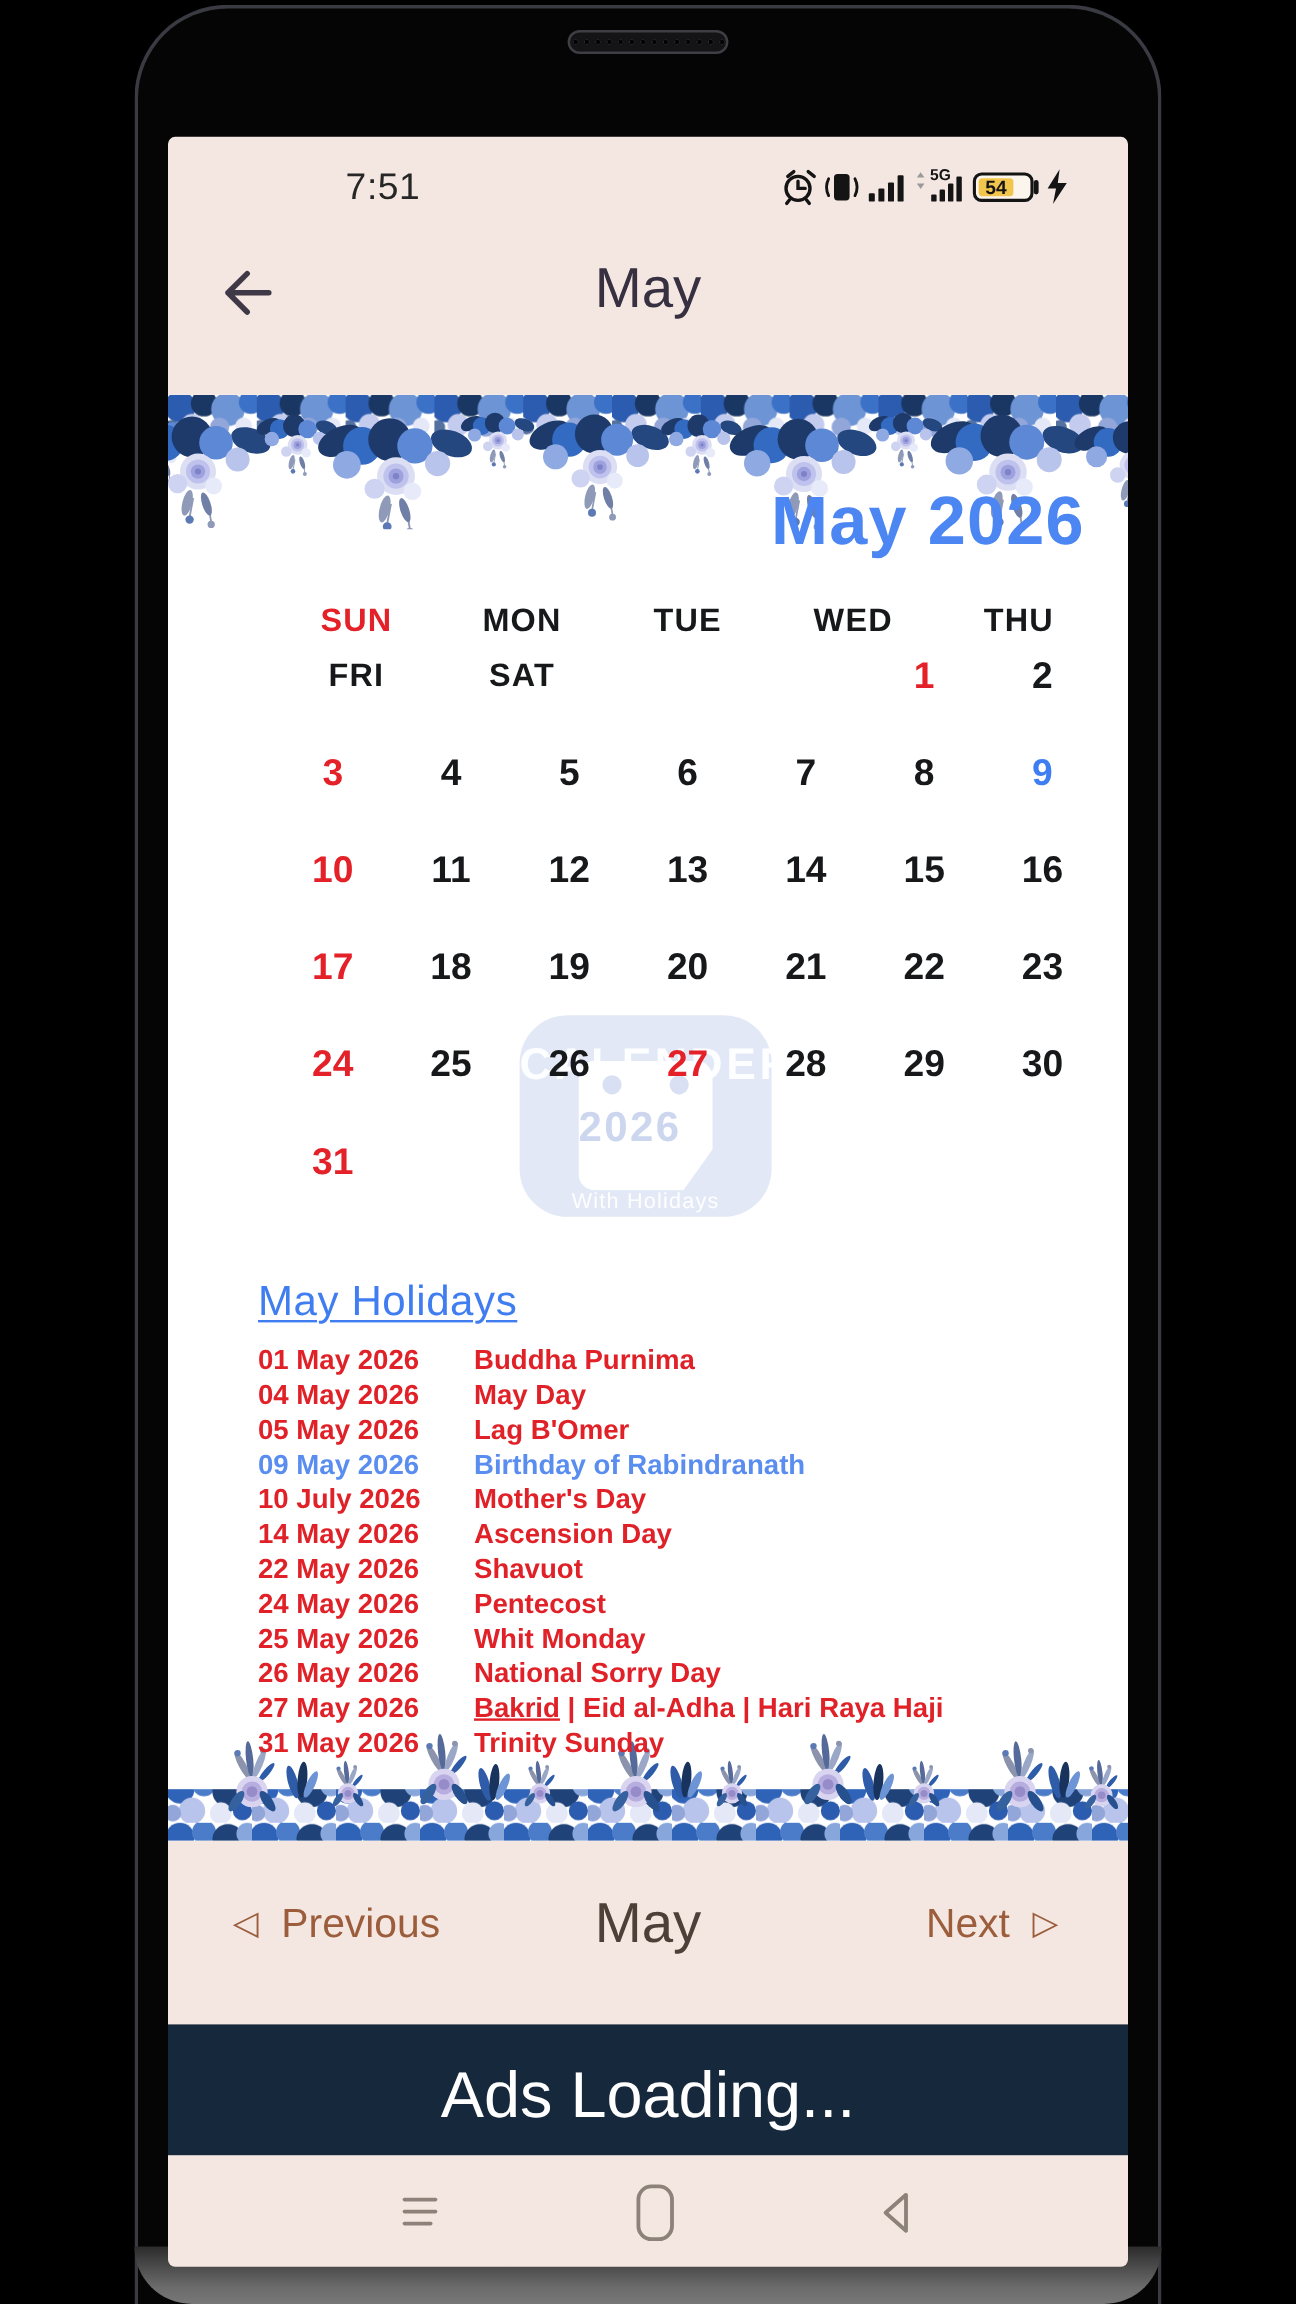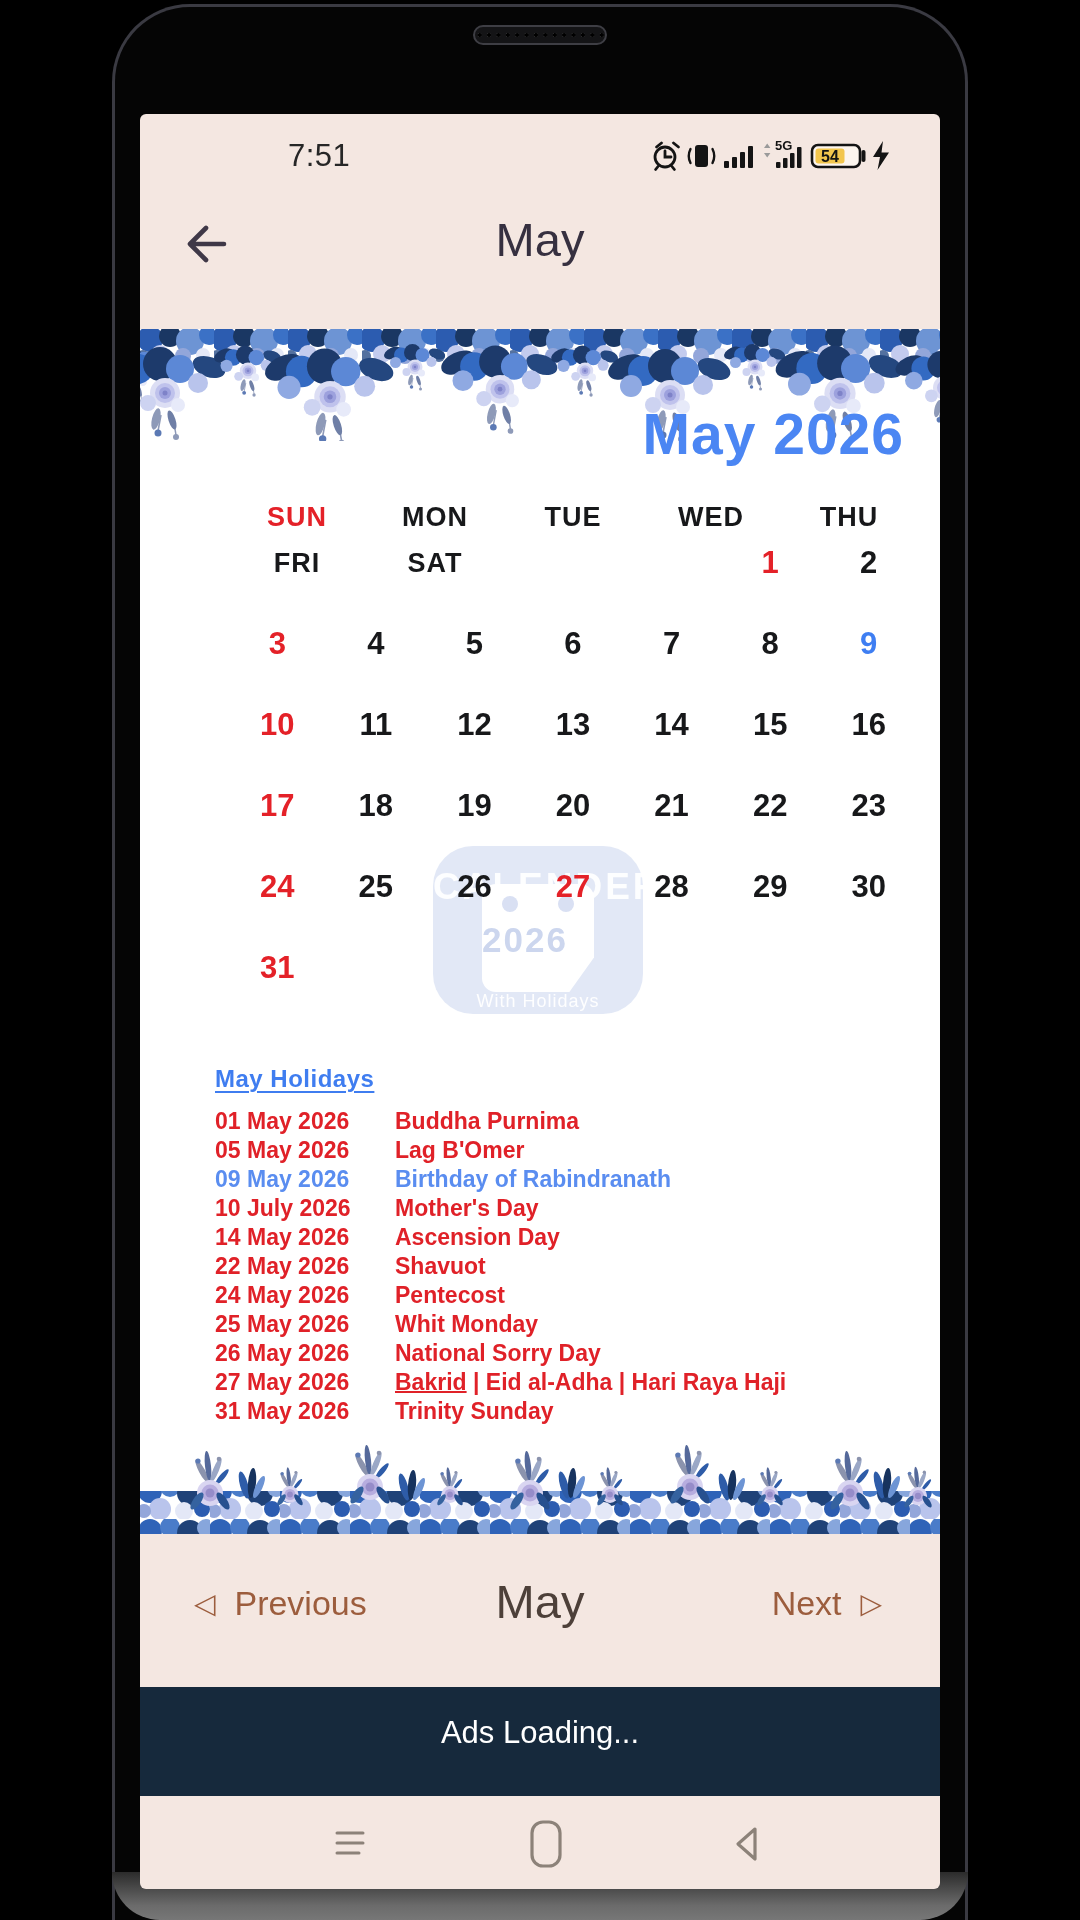"May Holidays" .hol-head { font-size: 24px -> 35px; font-weight: bold -> normal }
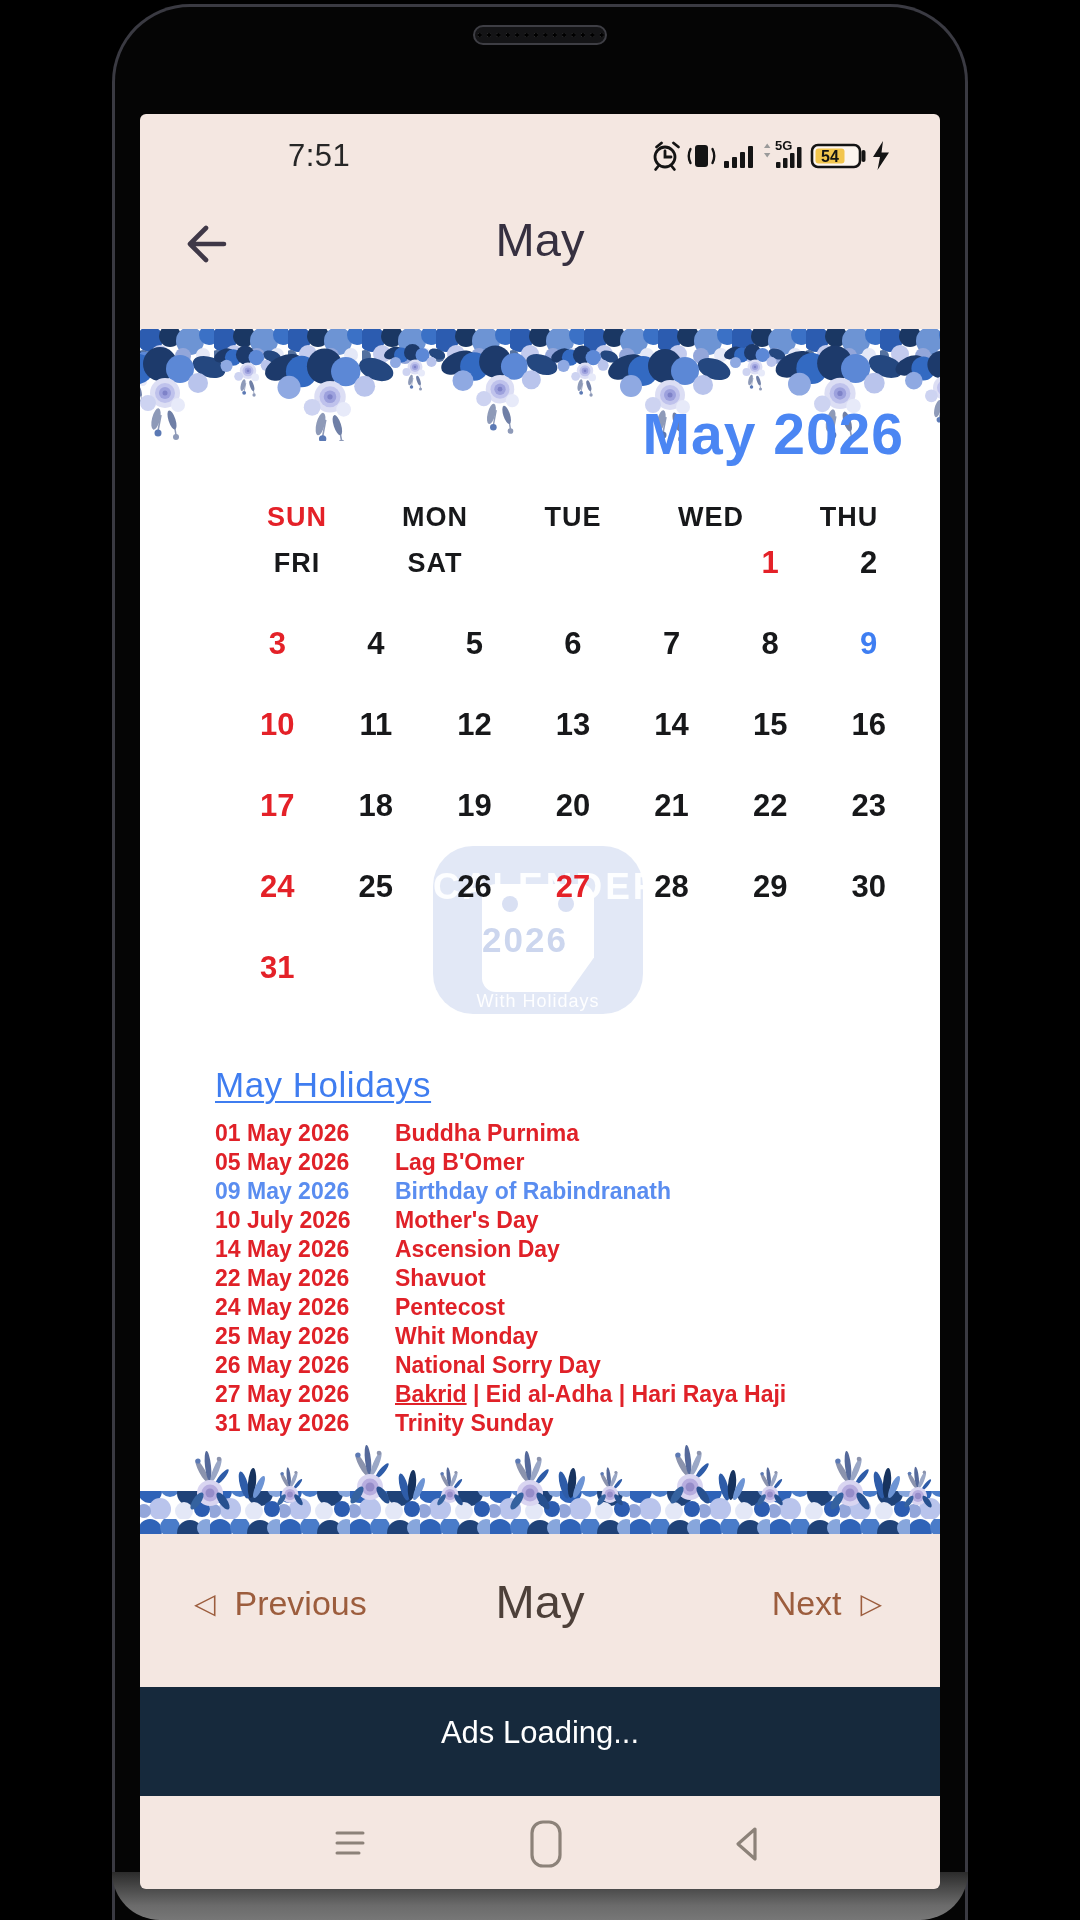"04 May 2026" div.hol-row { html: none -> <div> <span>04 May 2026</span> <span>May Day</span> </div> }
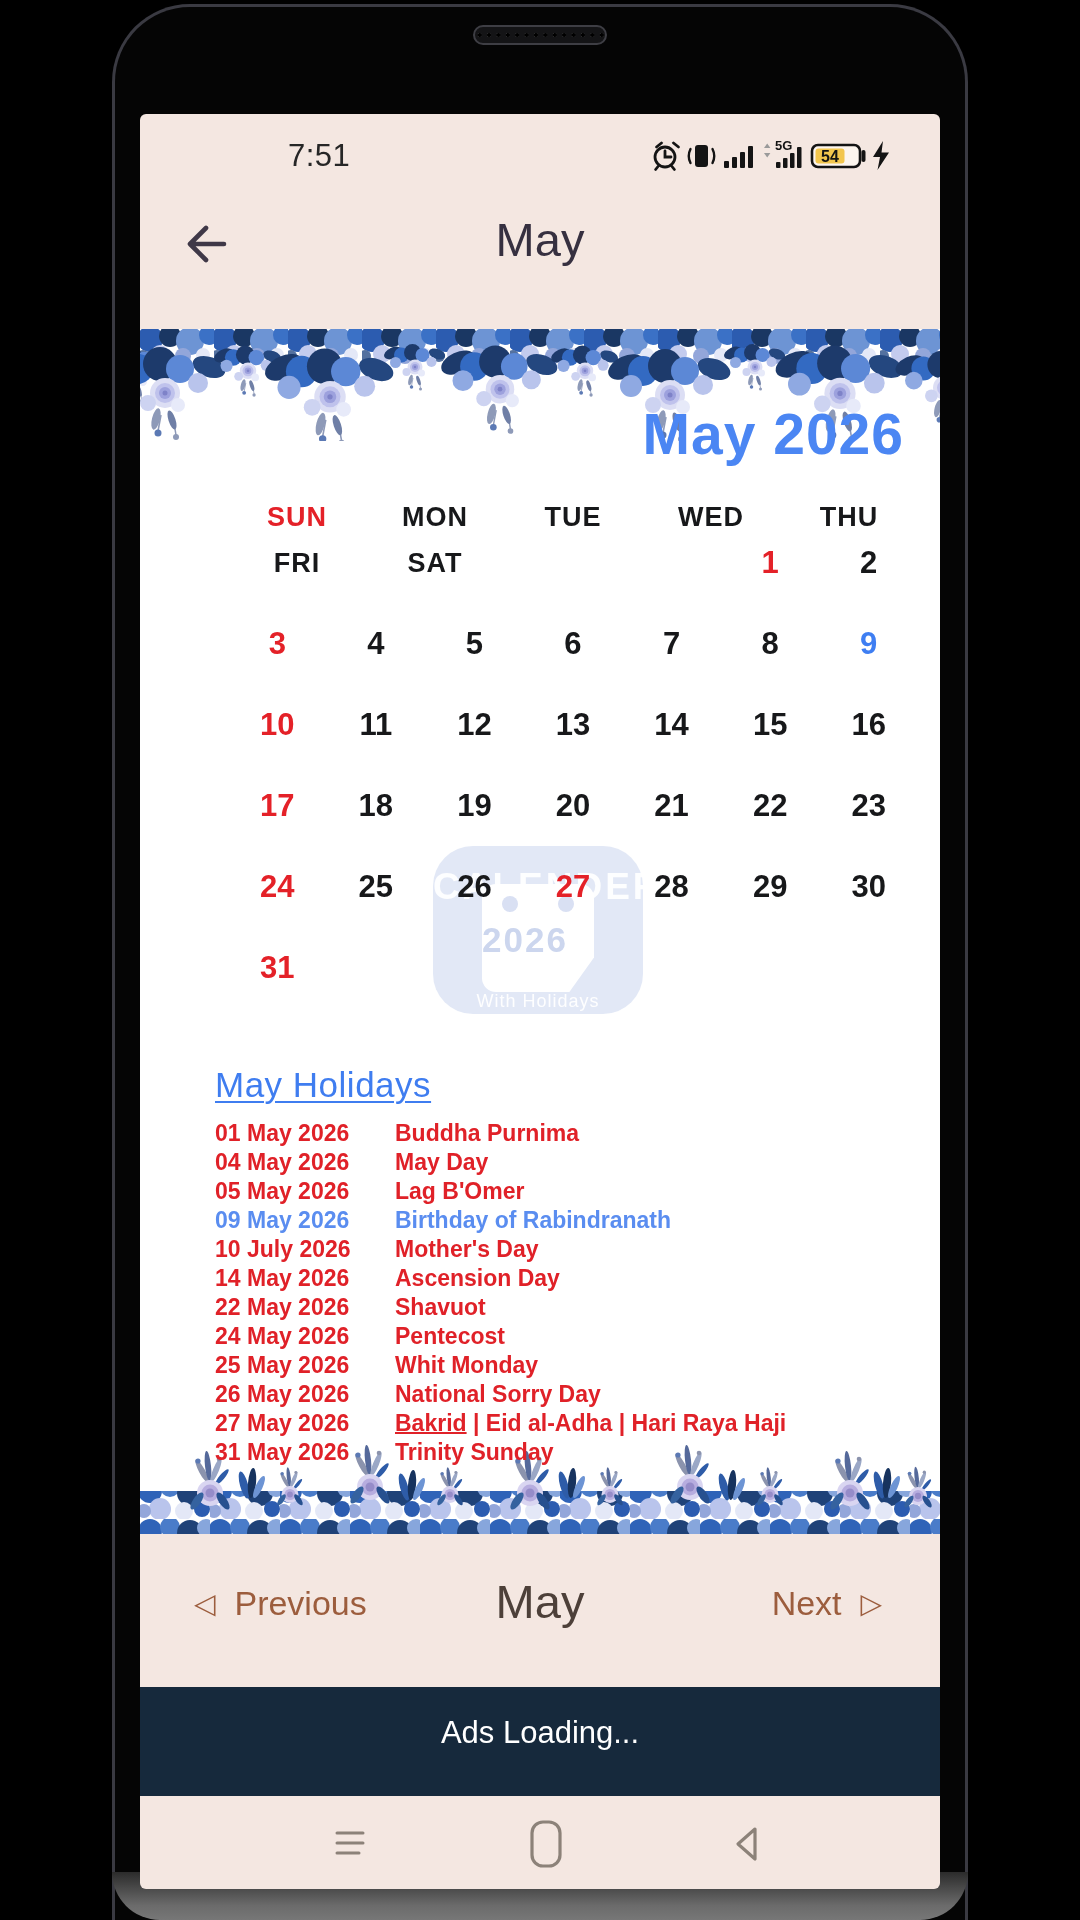"Ads Loading..." .ads-text { font-size: 31px -> 54px }
